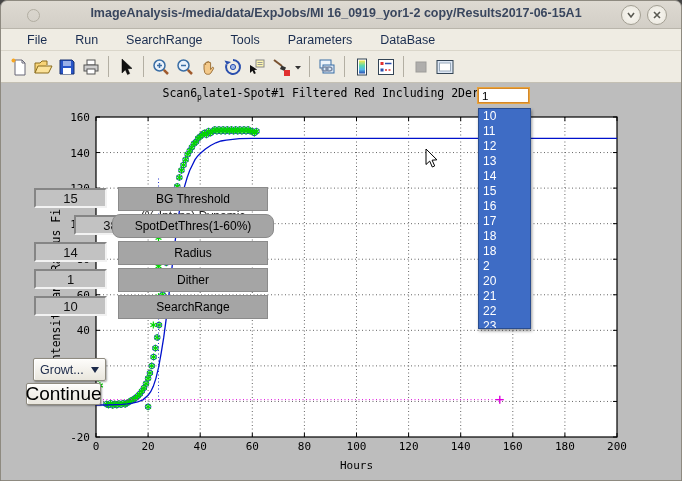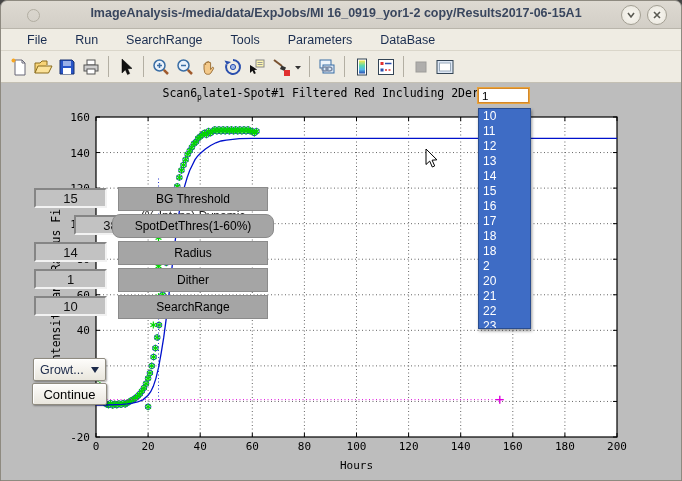"Continue" .continue { font-size: 13px -> 19px; left: 31px -> 25px }
